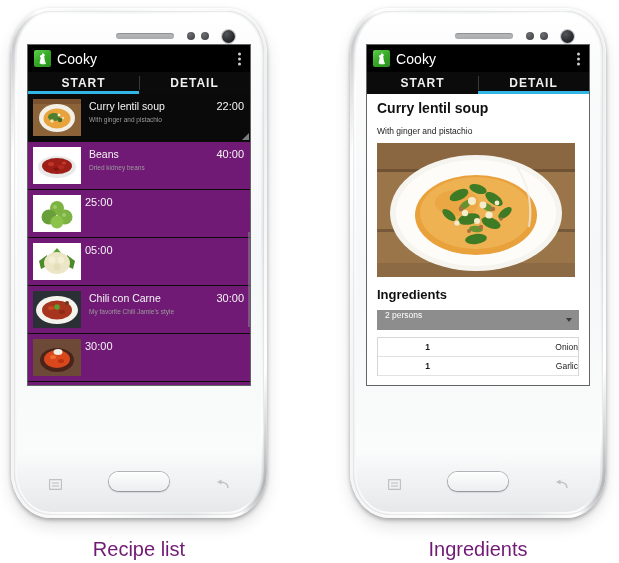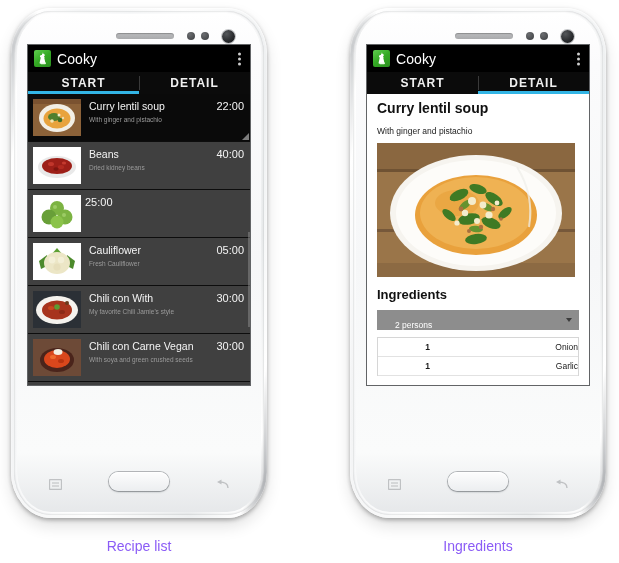"Beans" .list-item { background: #404040 -> #701a75 }
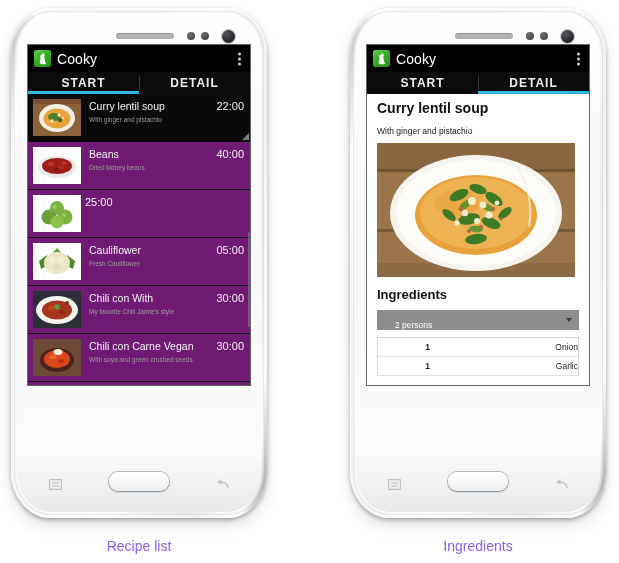"Cauliflower" div.item-body { html: <div> <div>Cauliflower</div> <div>Fresh Cauliflower</div> </div> -> none }
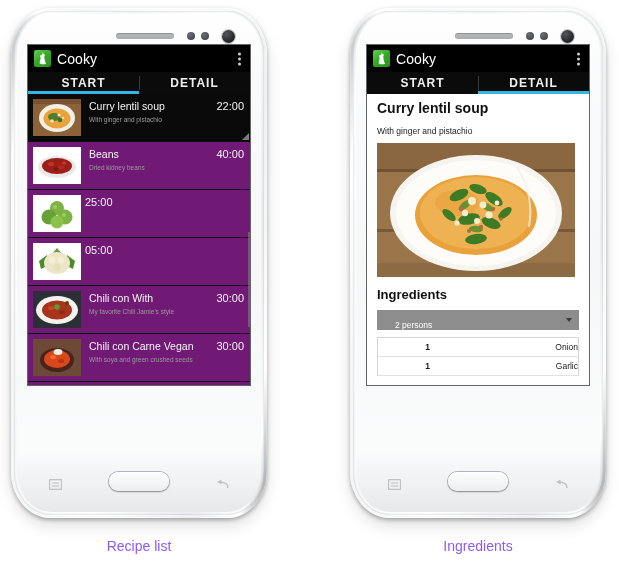"Chili con With" div.item-title { text: With -> Carne }
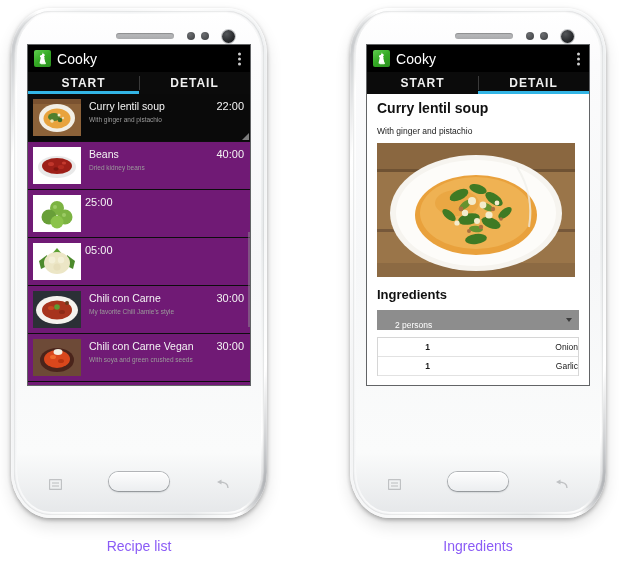"2 persons" .spinner { align-items: flex-end -> flex-start; padding: 0 18px -> 0 8px }
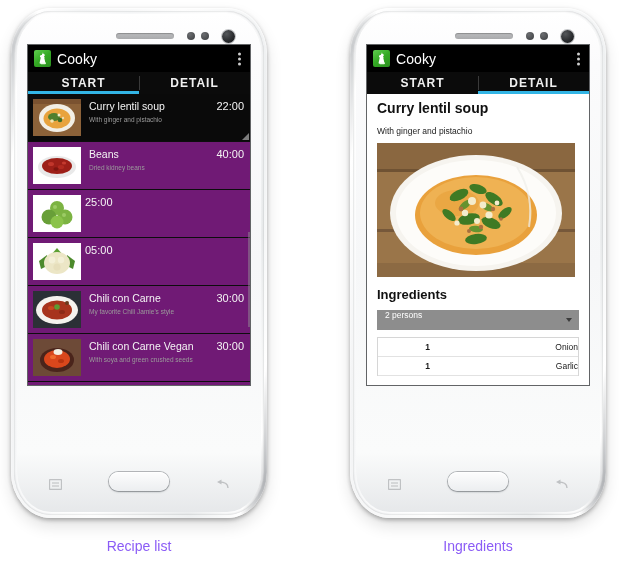"Chili con Carne Vegan" div.item-body { html: <div> <div>Chili con Carne Vegan</div> <div>With soya and green crushed seeds</div> </div> -> none }
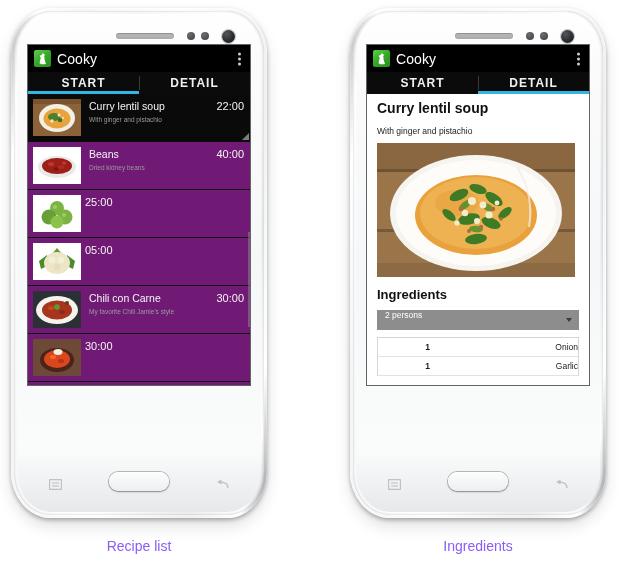"Recipe list" .caption { color: #8b5cf6 -> #701a75; font-size: 14px -> 20px }
